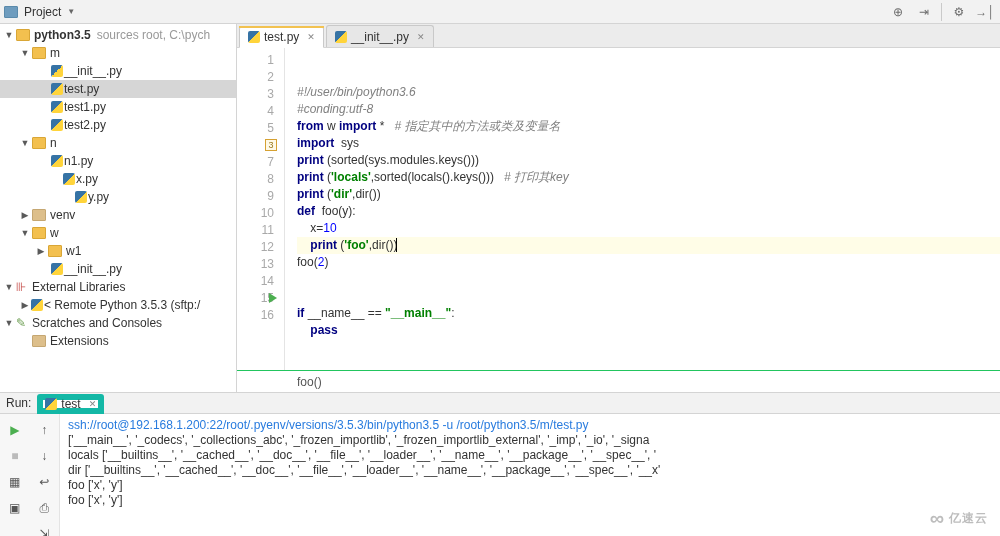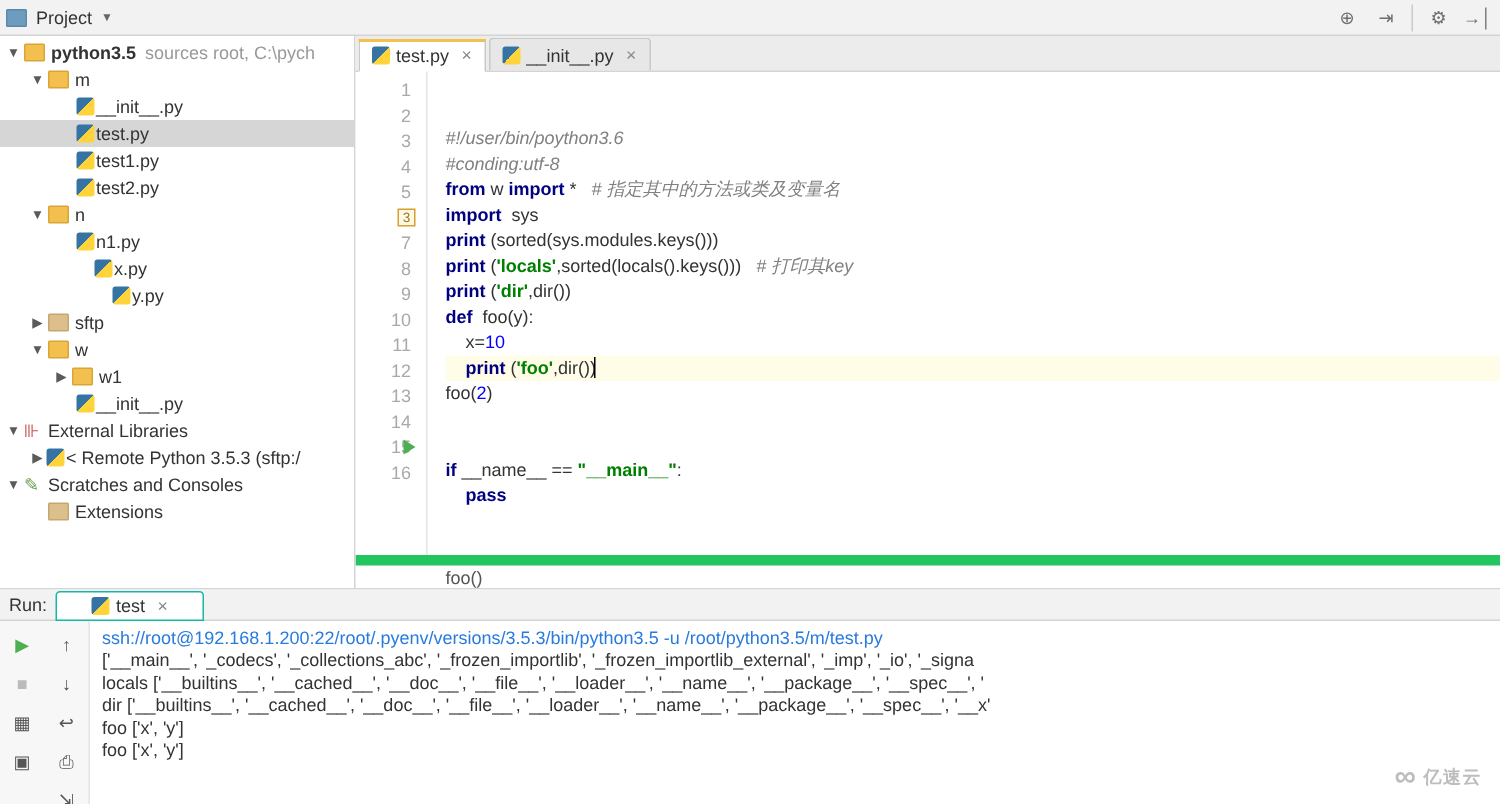"sftp" span.tree-lbl { text: sftp -> venv }
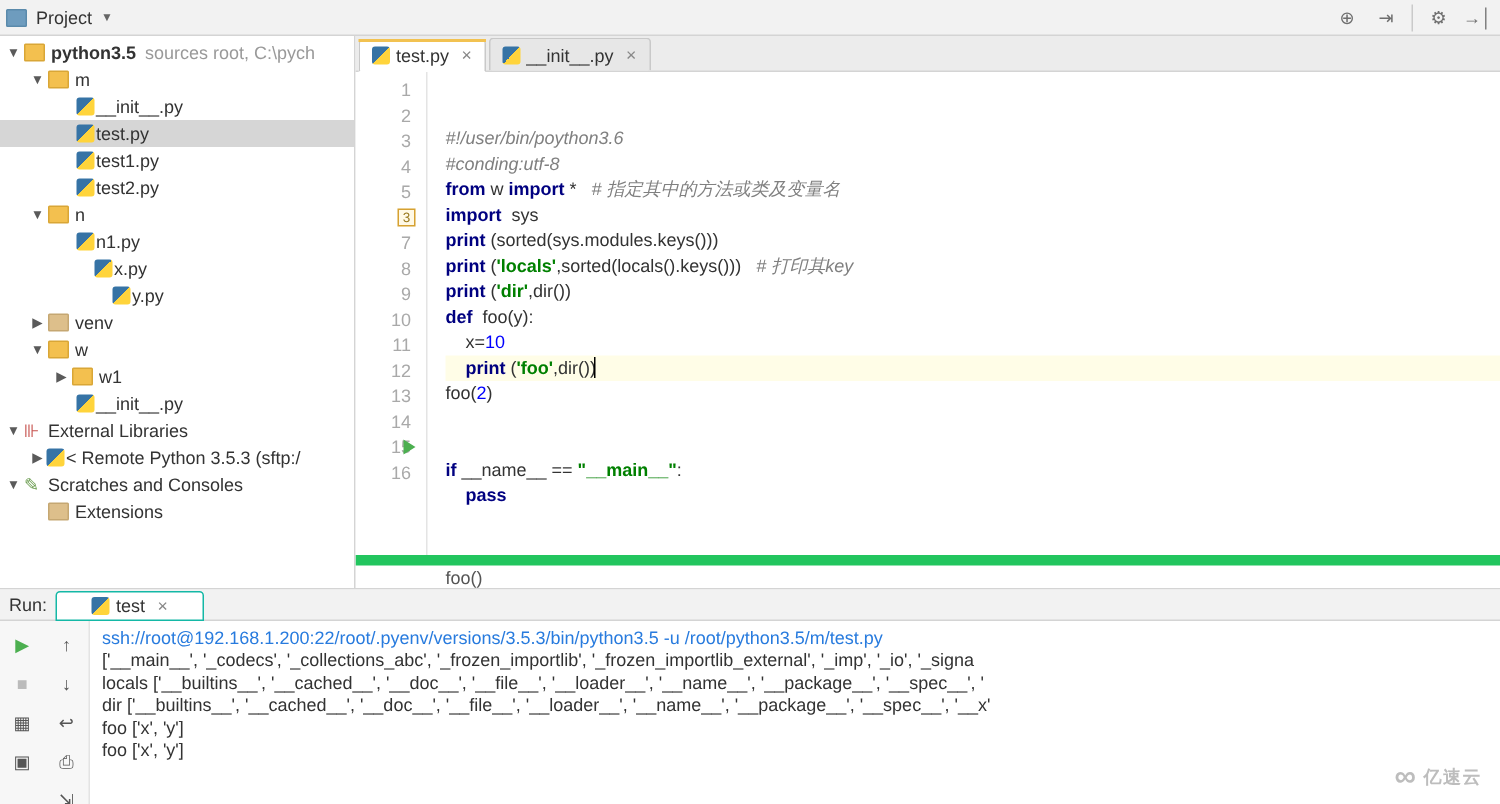"foo()" .breadcrumb { border-top: 7px solid #22c55e -> 1px solid #22c55e }
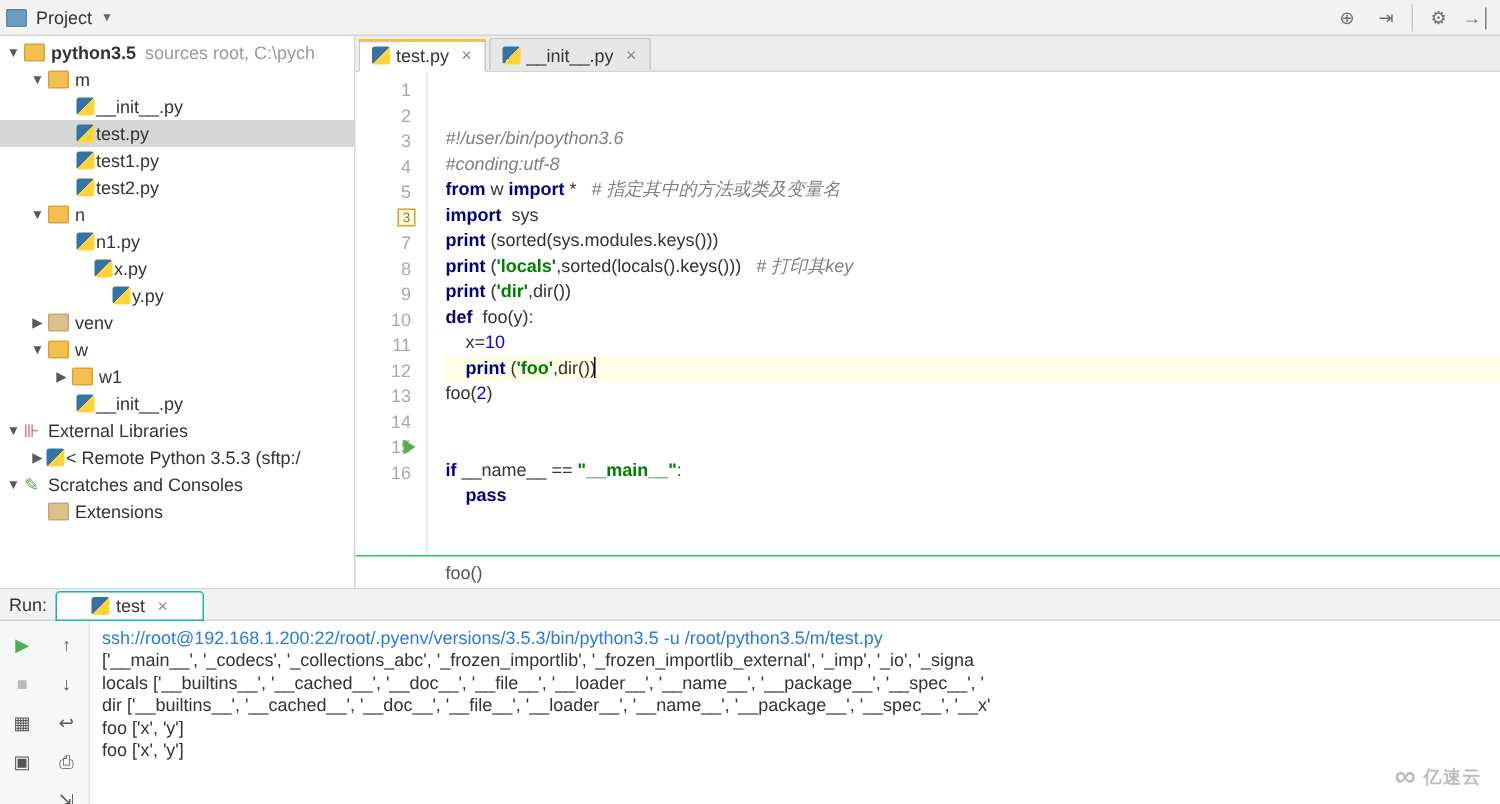"test" .run-tab { border: 1px solid #14b8a6 -> 6px solid #14b8a6; padding: 0 23px -> 0 2px }
